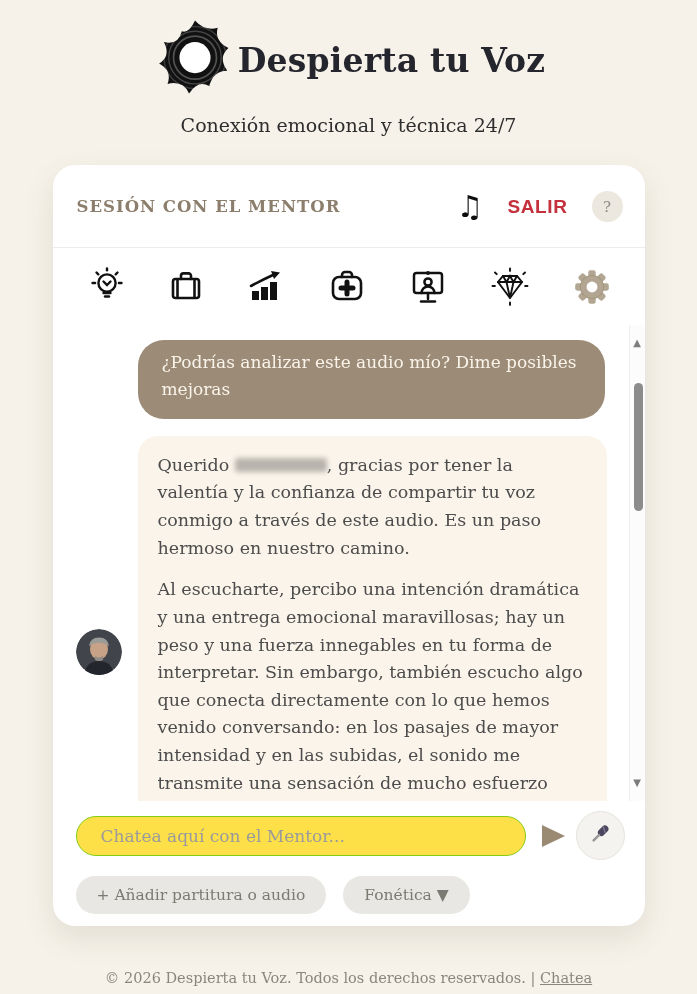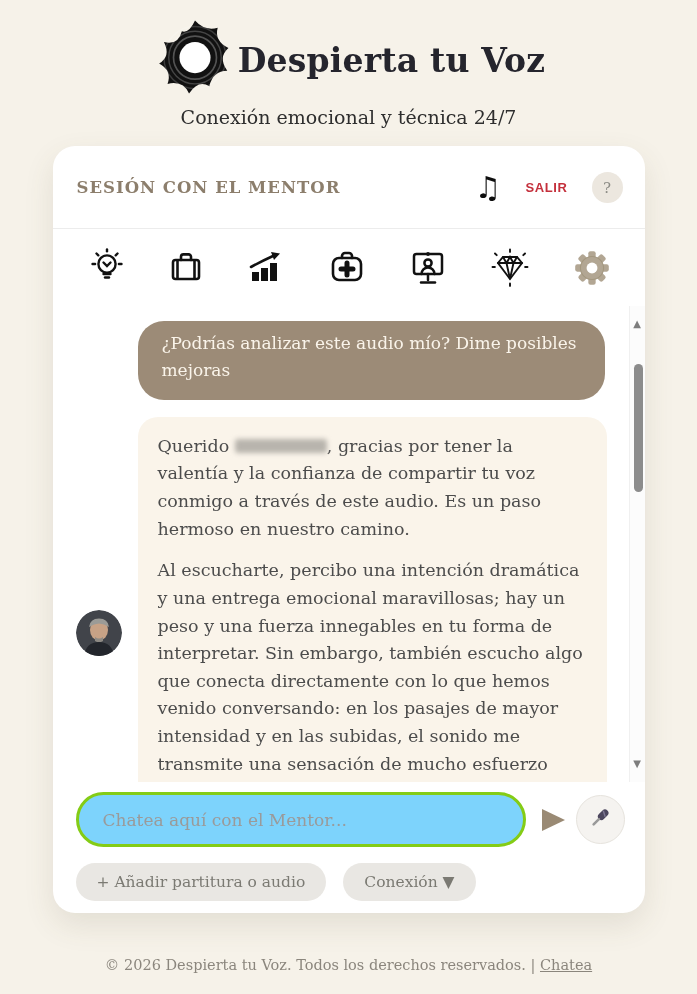"Conexión emocional y técnica 24/7" .site-subtitle { margin-top: none -> 8px }
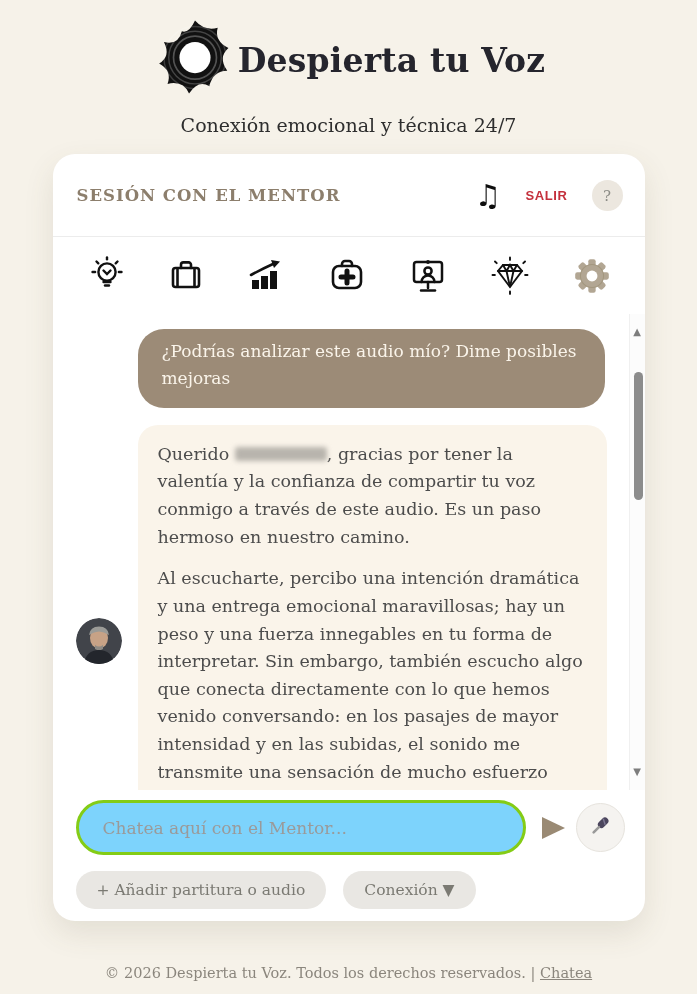"SESIÓN CON EL MENTOR" .card { margin: 18px auto 0 auto -> 29px auto 0 auto }
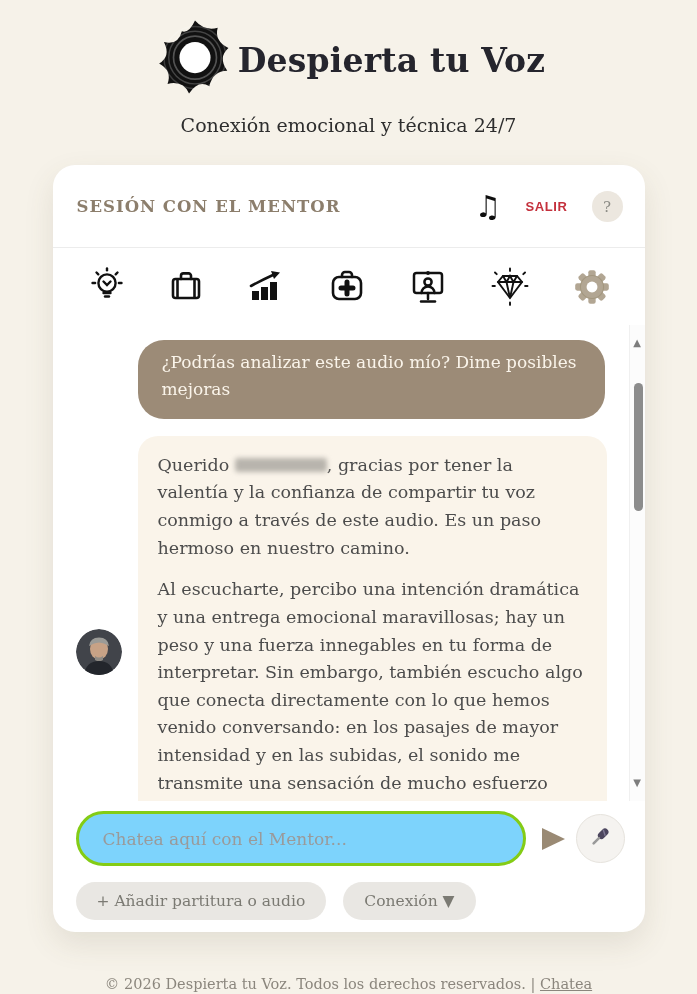"SALIR" .exit-link { font-size: 13px -> 19px }
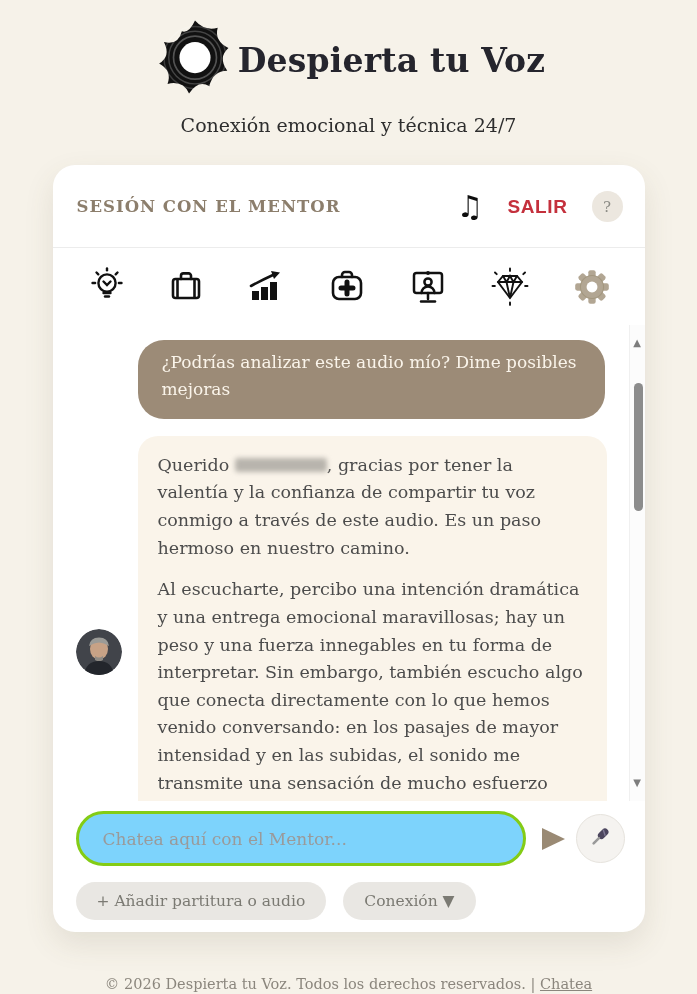"Chatea aquí con el Mentor..." .chat-input { background: #7dd3fc -> #fde047; border: 3px solid #84cc16 -> 1px solid #84cc16; height: 55px -> 40px }
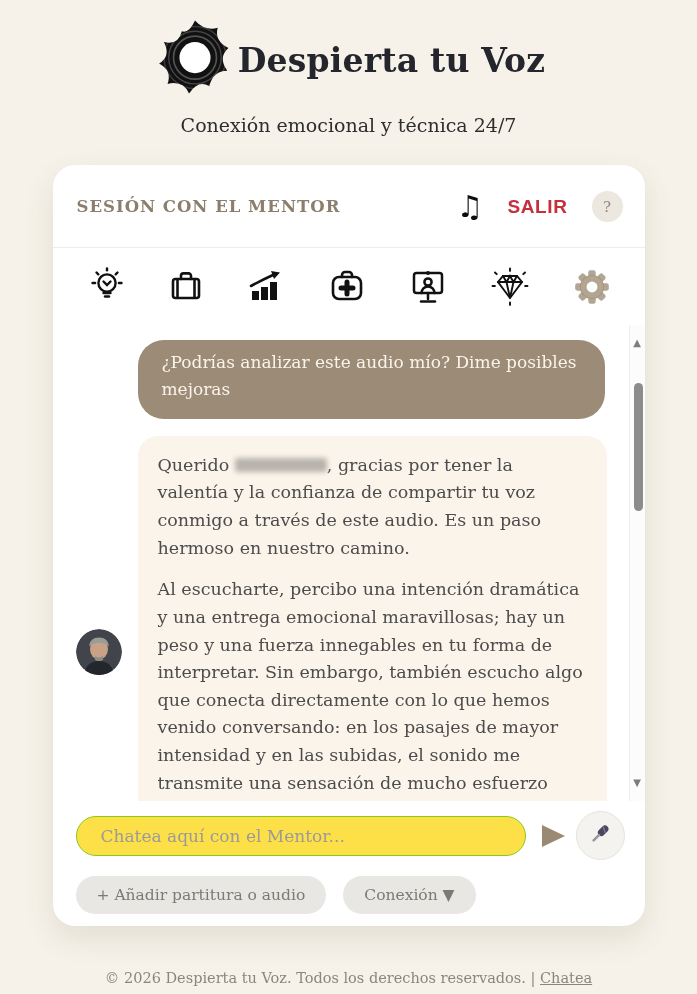"Conexión ▼" button.pill { text: Conexión -> Fonética }
